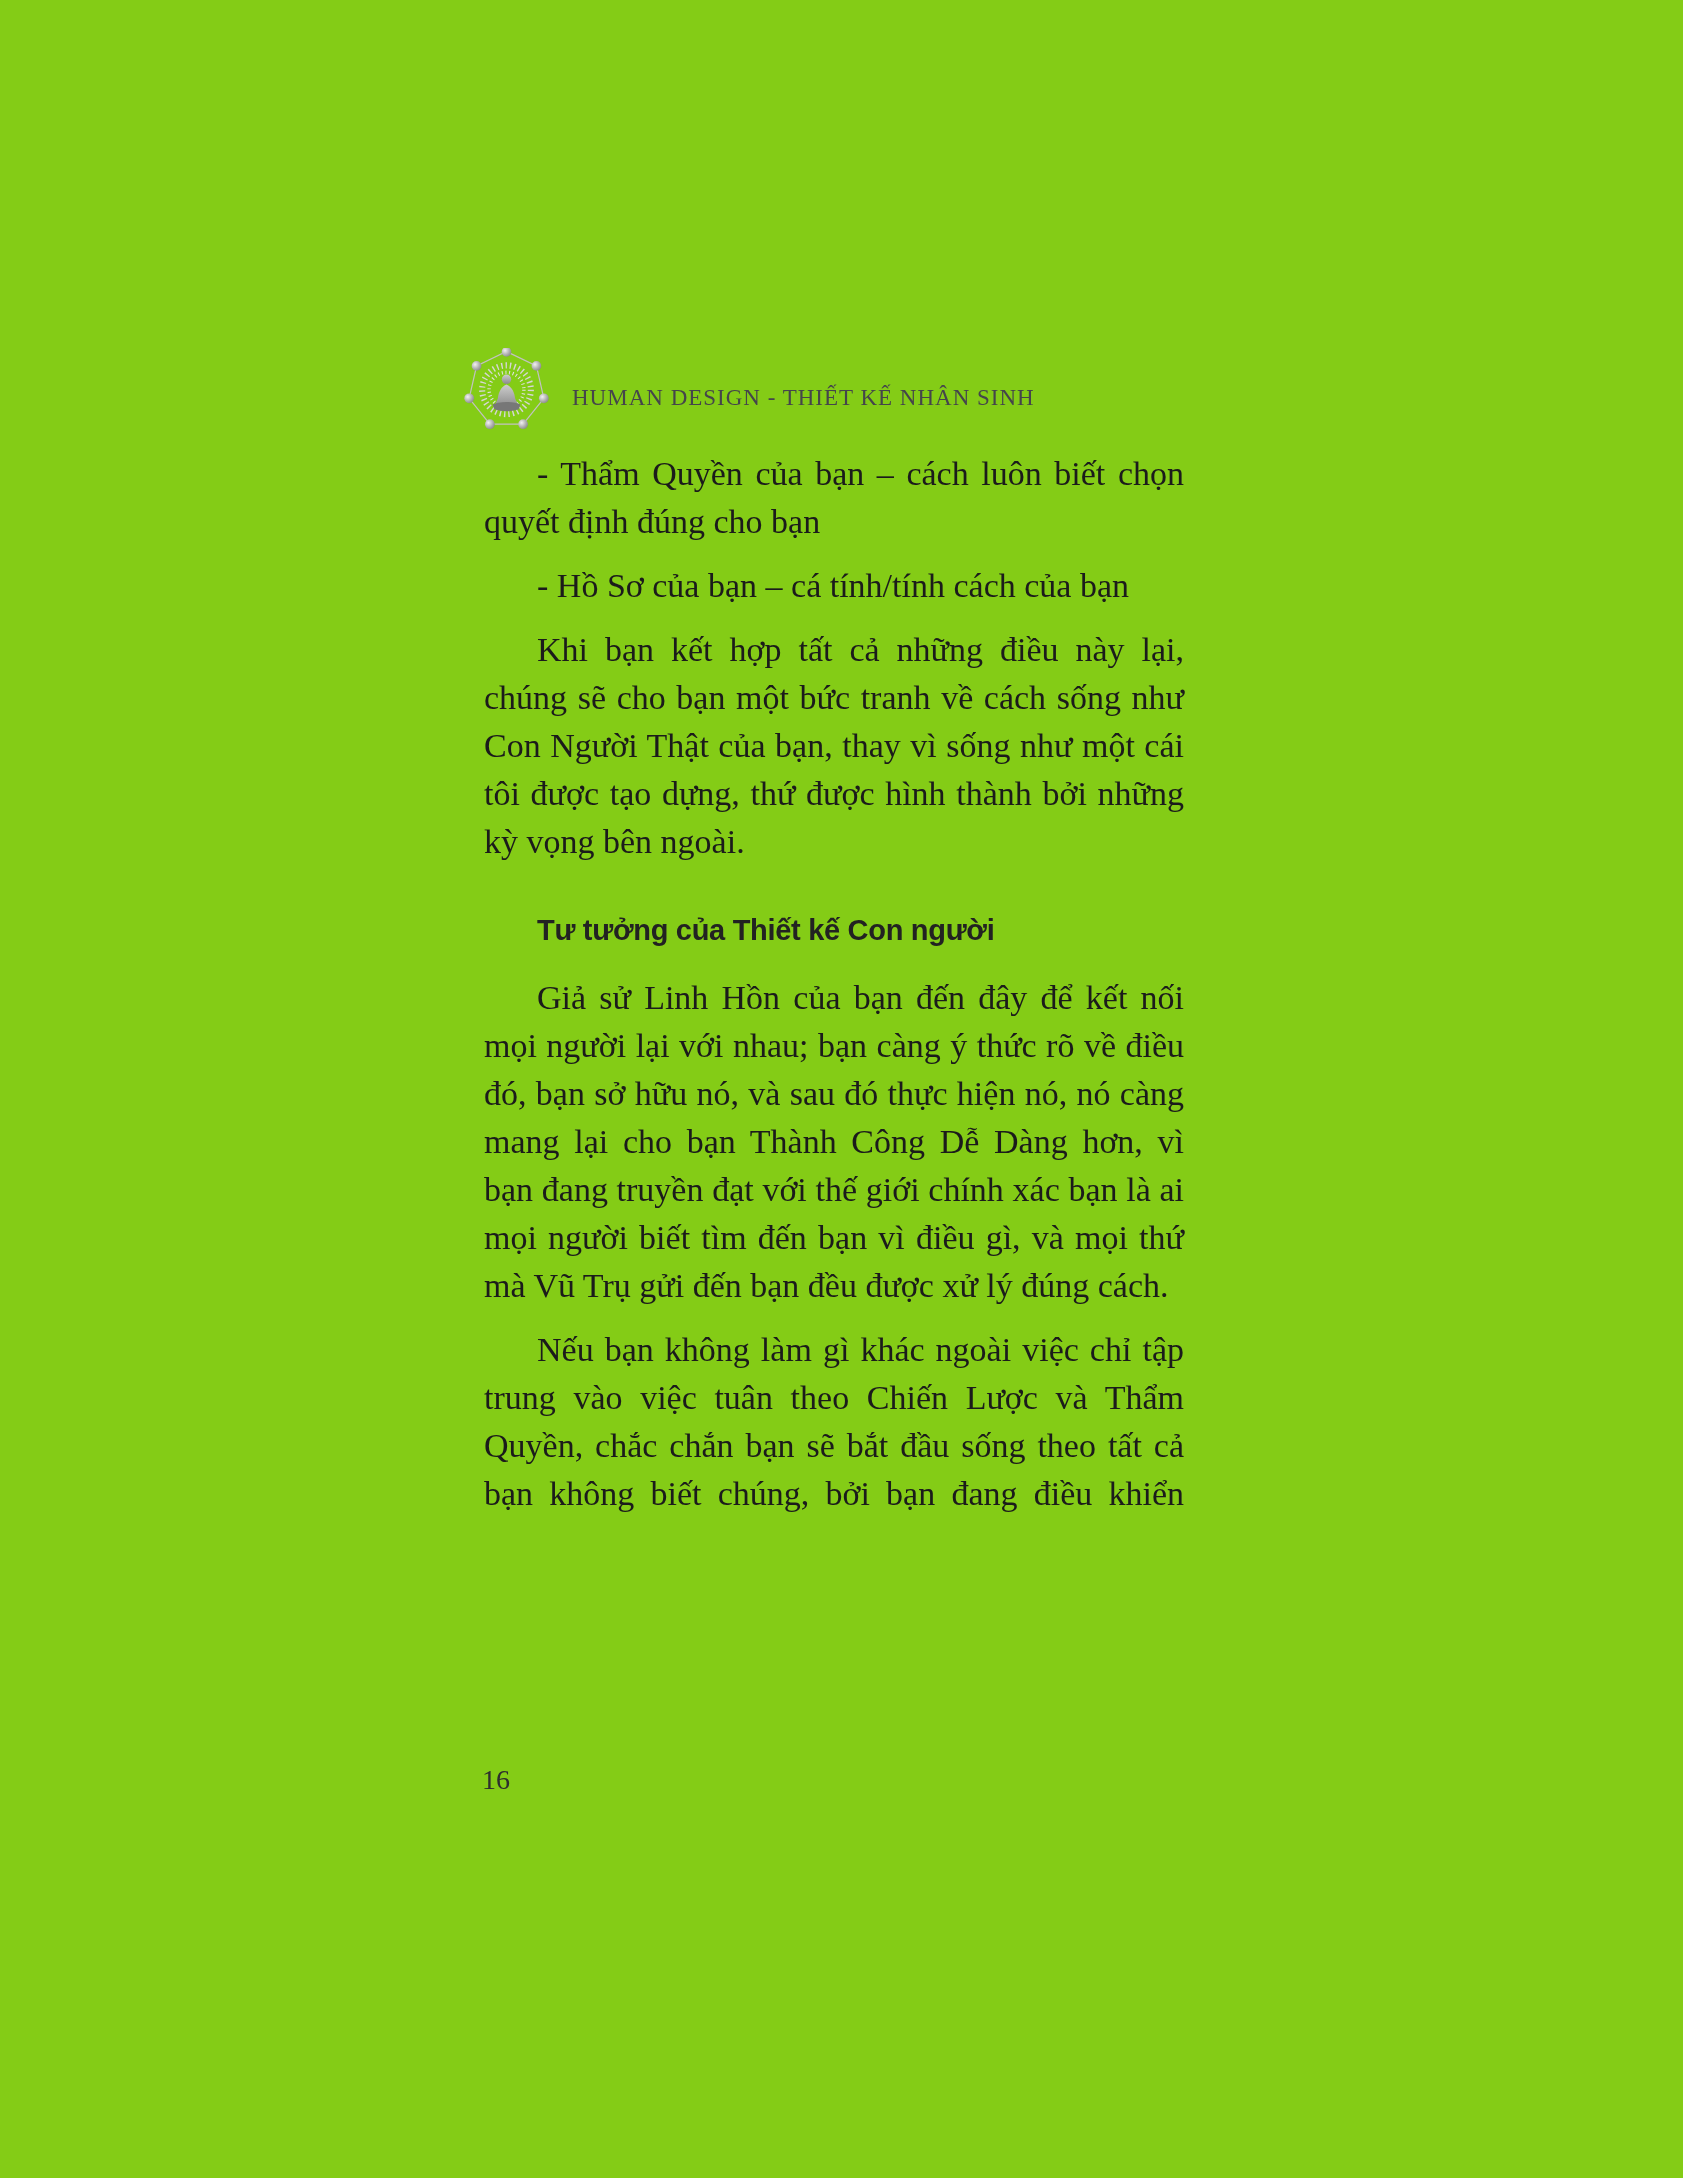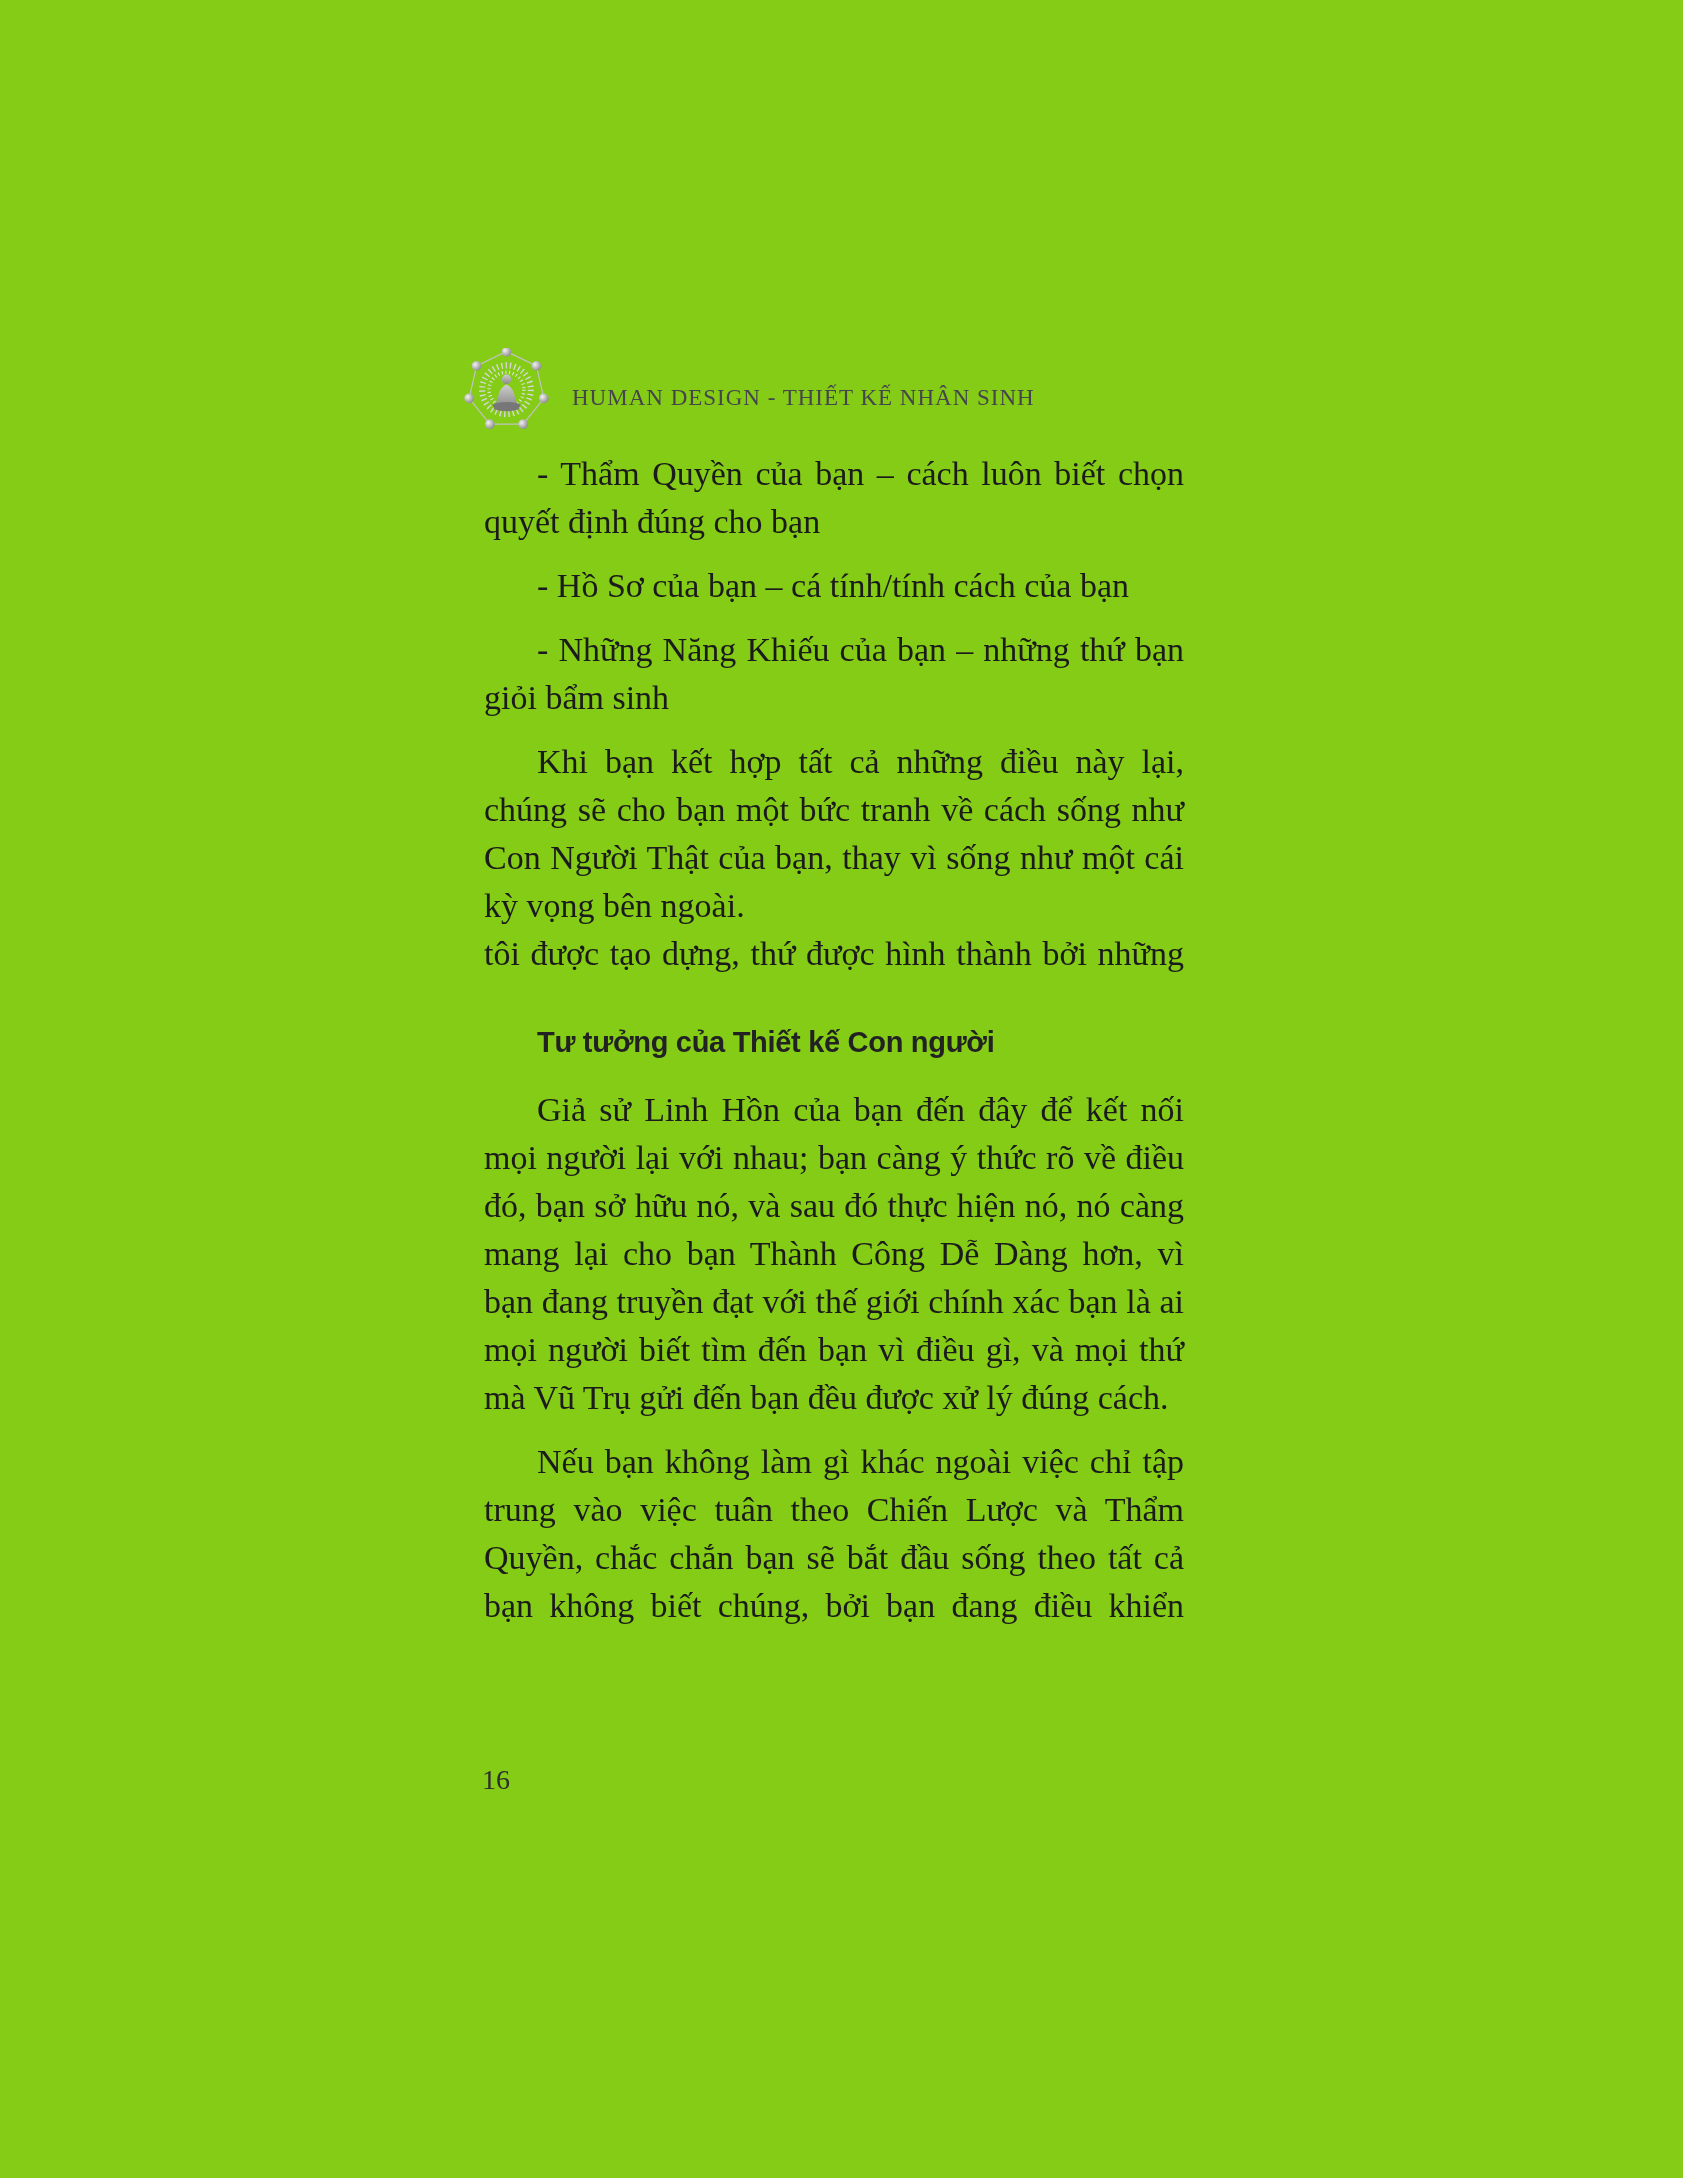"- Những Năng Khiếu của" div.para { html: <div> <div>- Những Năng Khiếu của bạn – những thứ bạn</div> <div>giỏi bẩm sinh</div> </div> -> none }
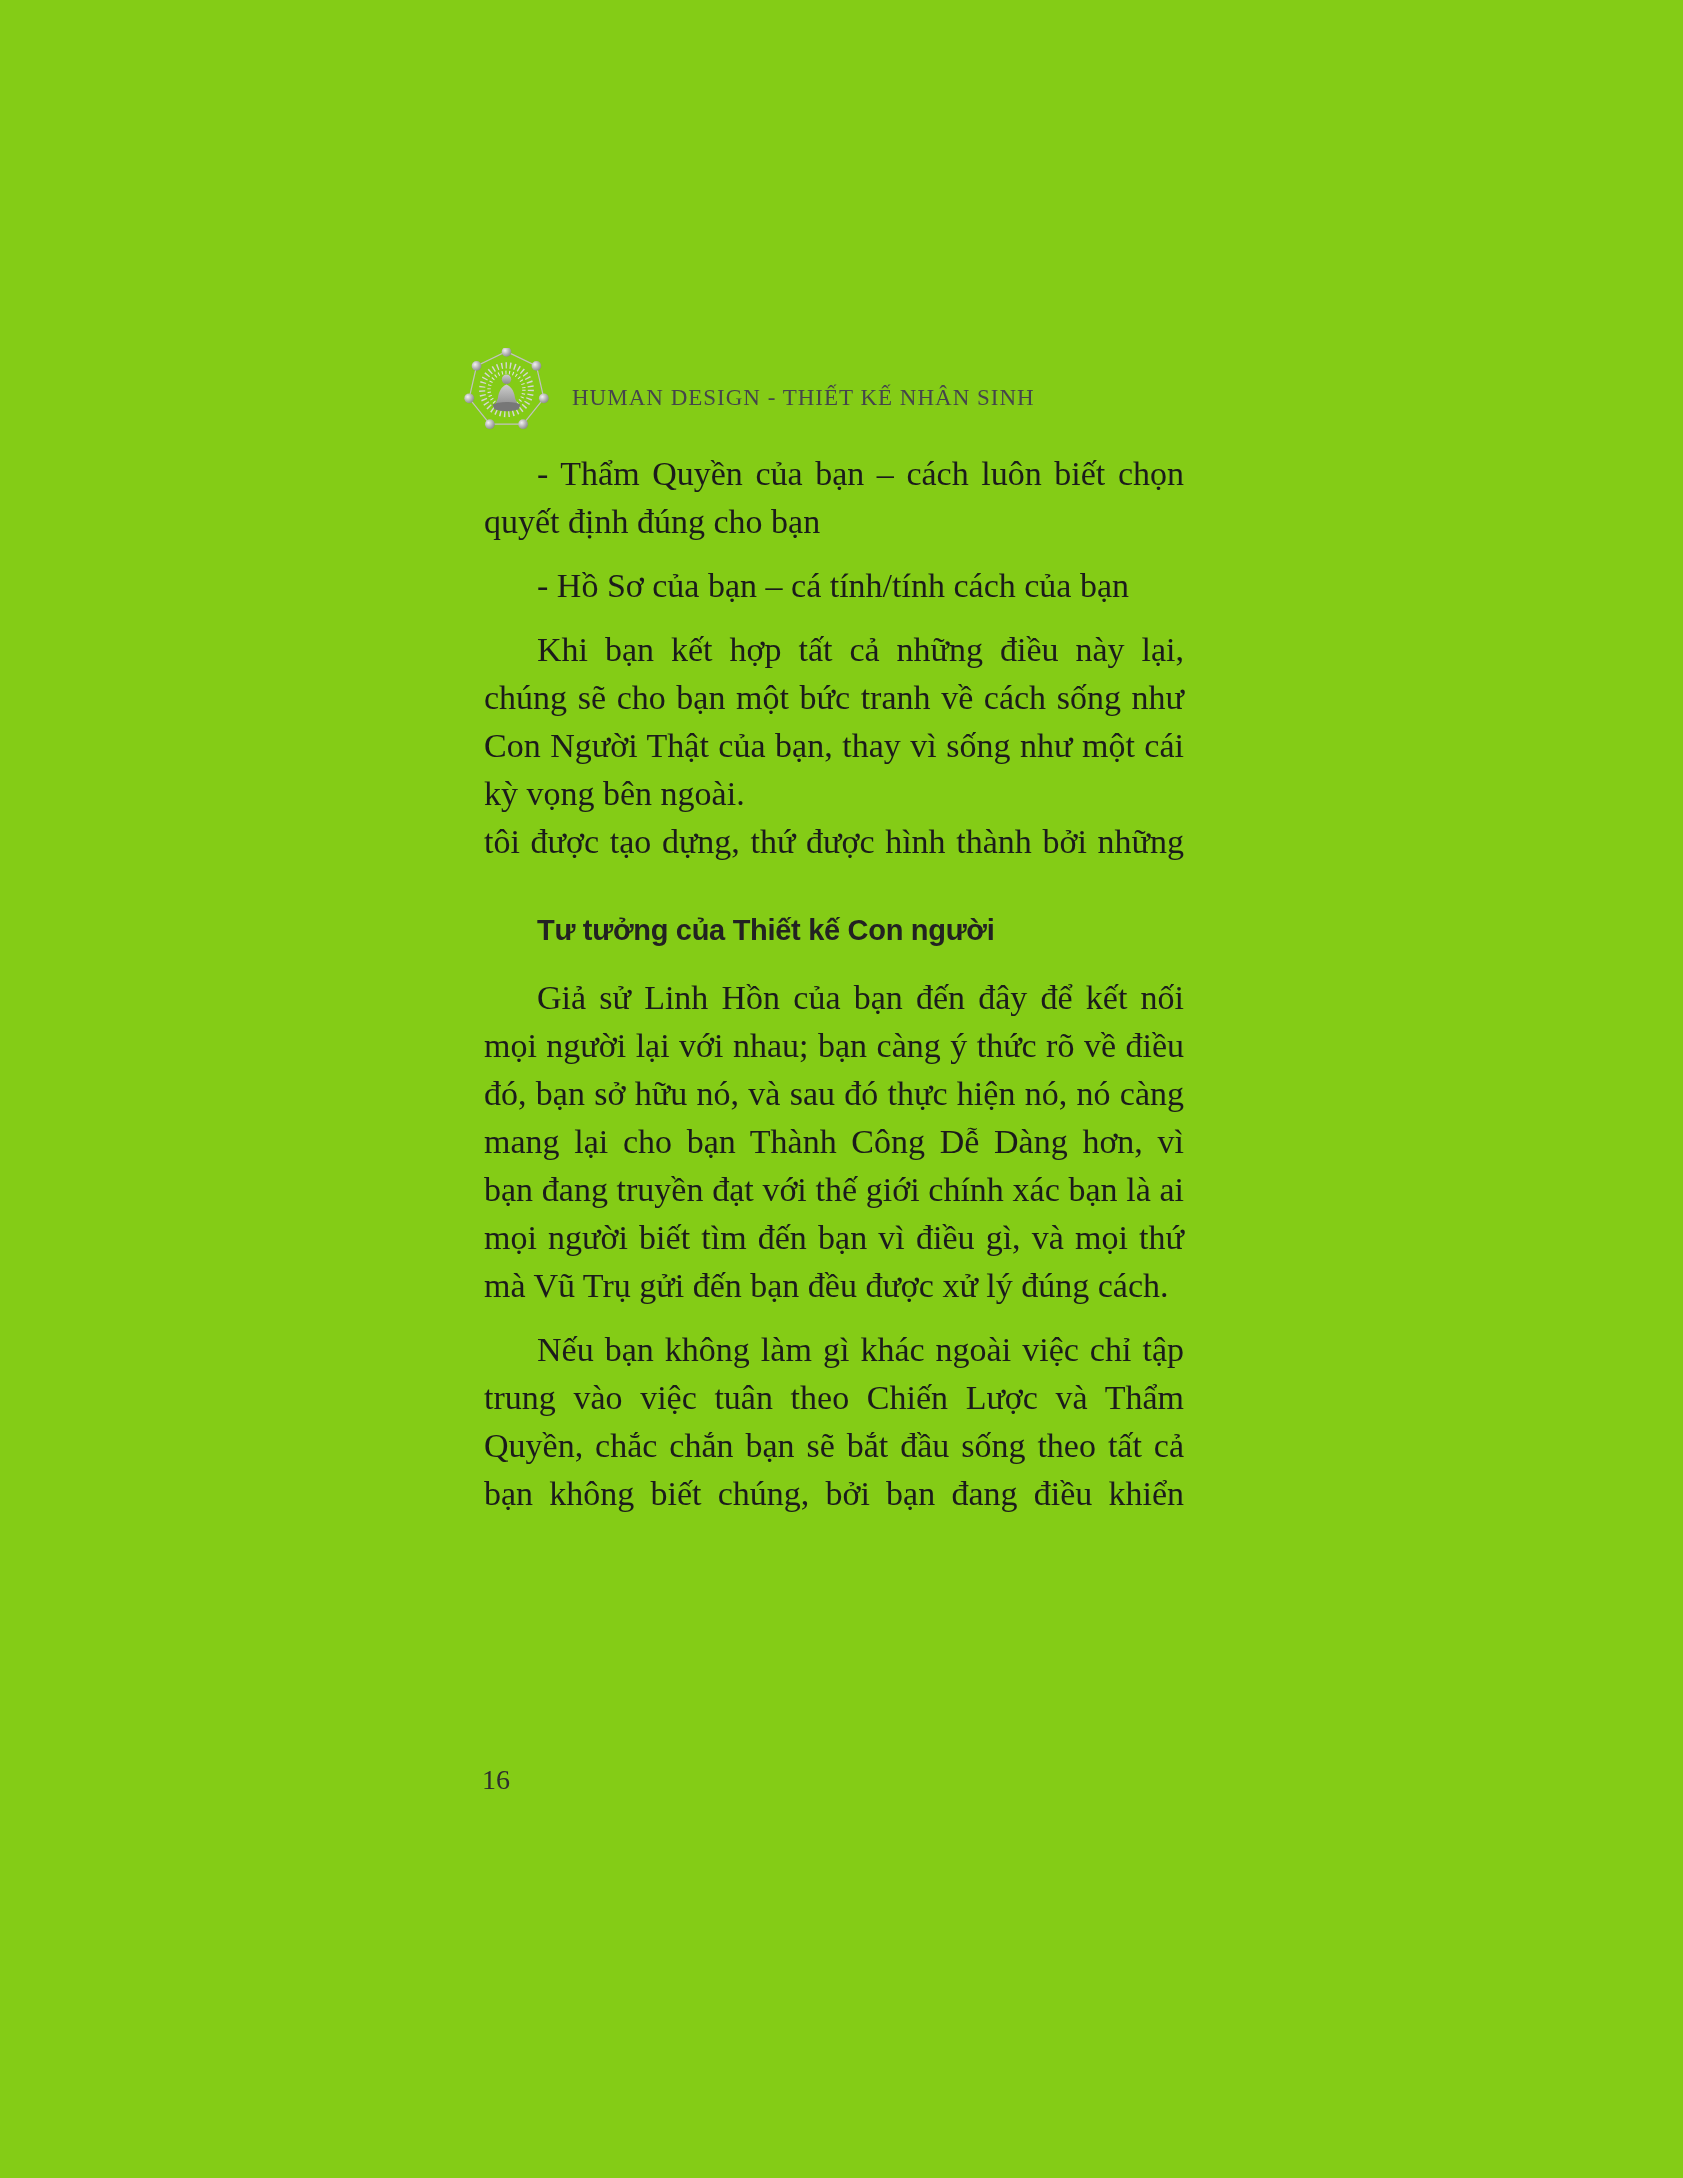"kỳ vọng bên ngoài." div.line { order: before "tôi được tạo dựng, thứ" -> after "tôi được tạo dựng, thứ" }
